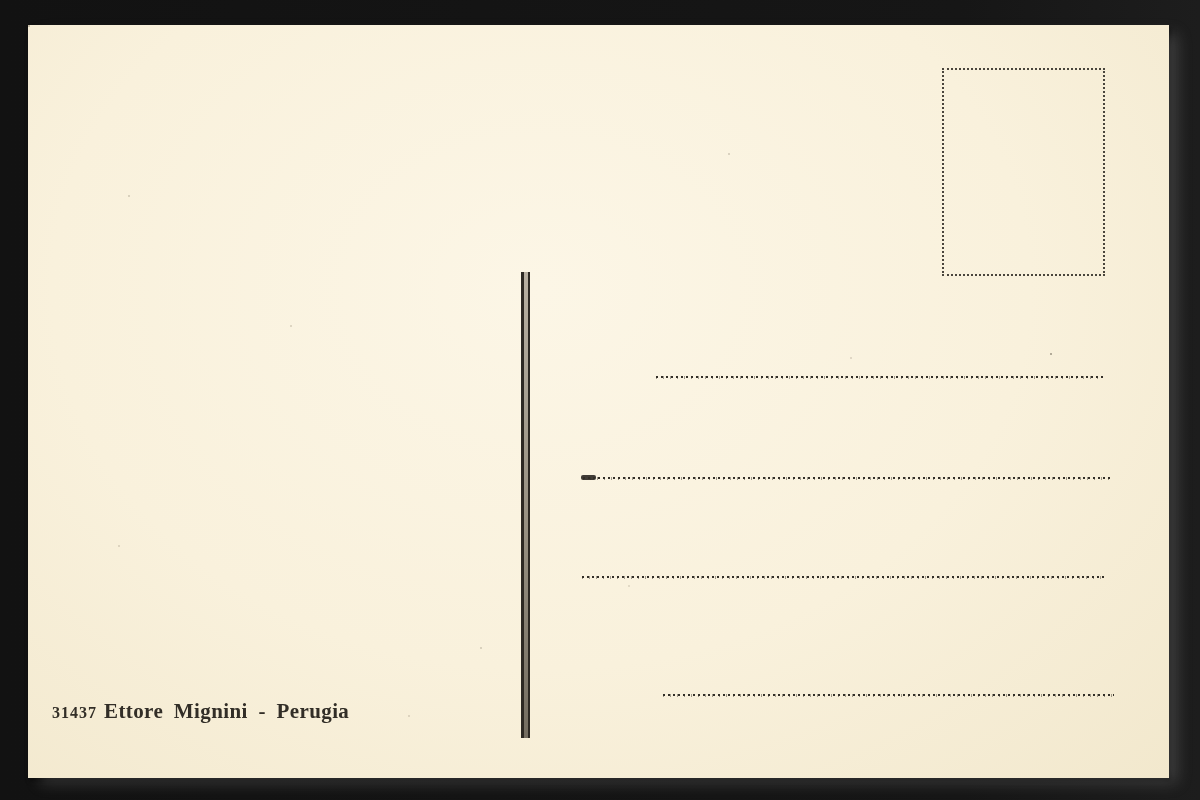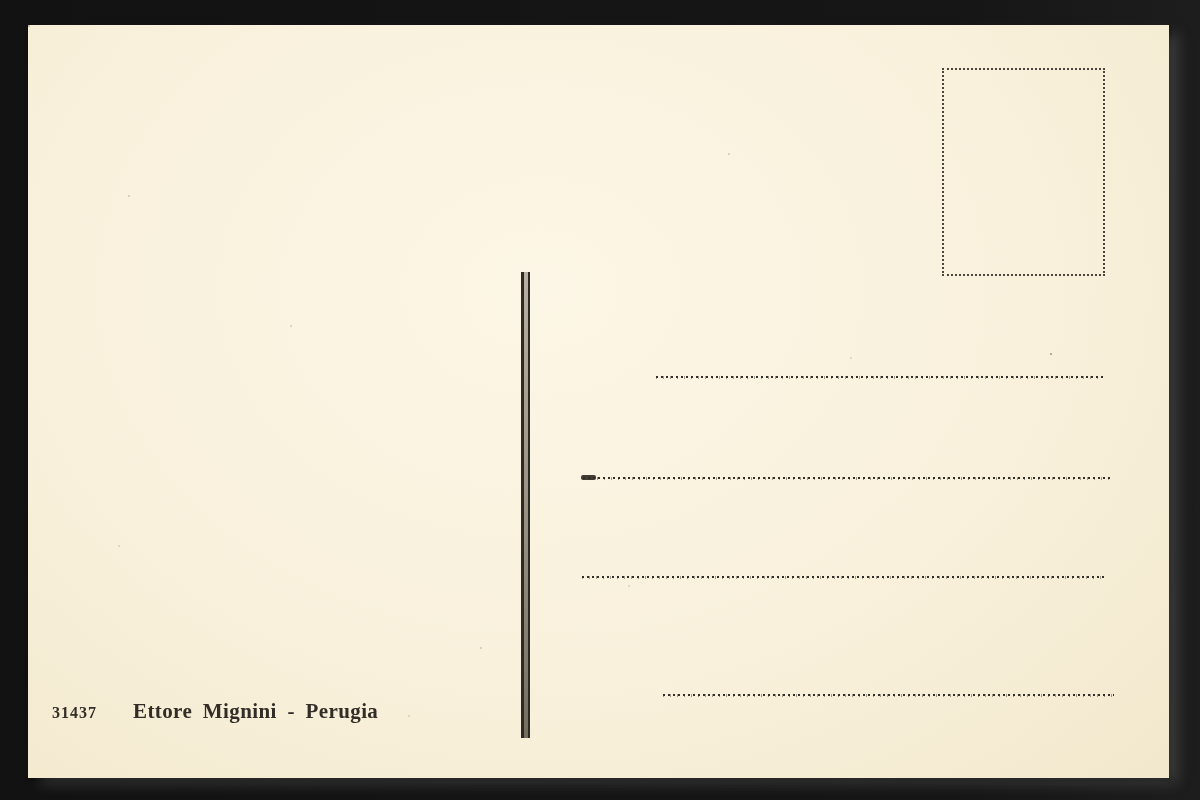"31437" .pub-num { margin-right: none -> 7px }
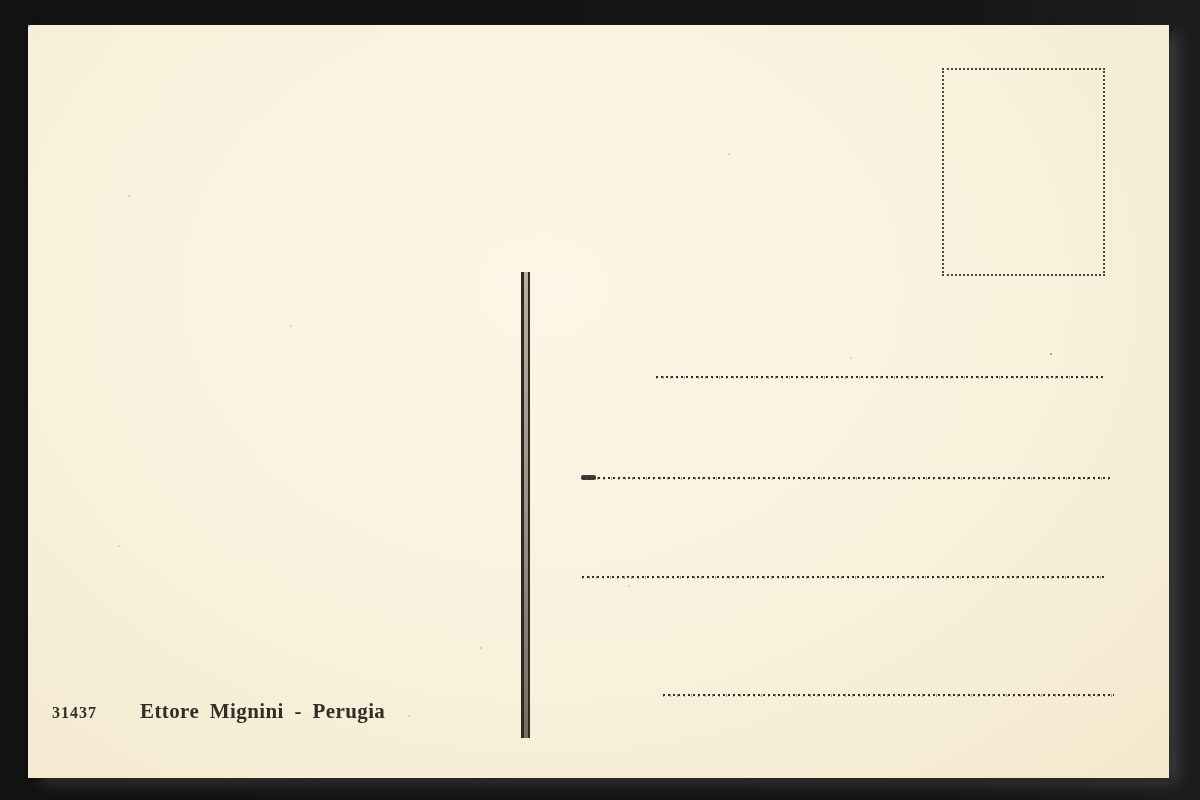"Ettore Mignini - Perugia" .pub-text { margin-left: 36px -> none }
